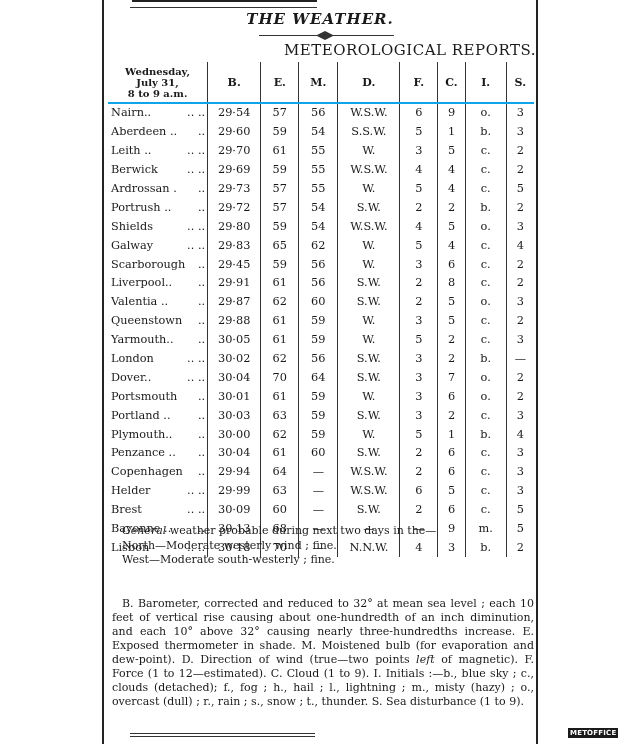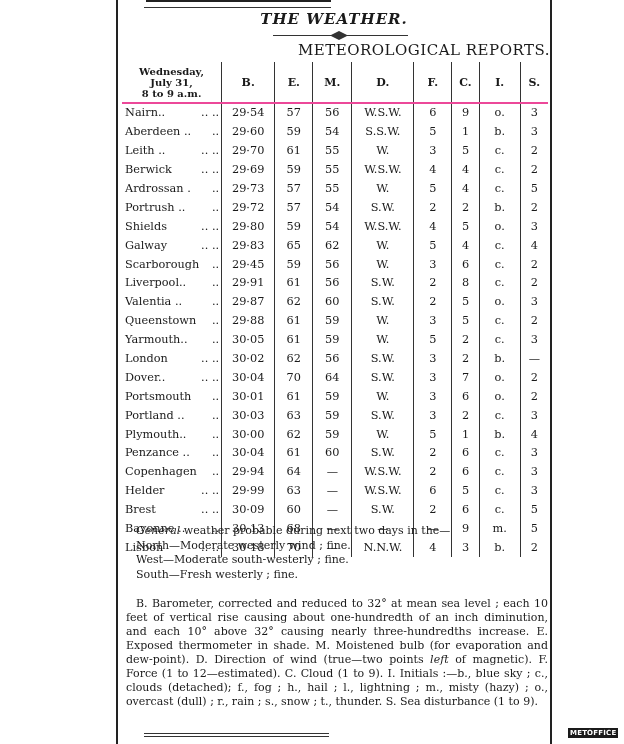"THE WEATHER." .page { left: 116px -> 102px }
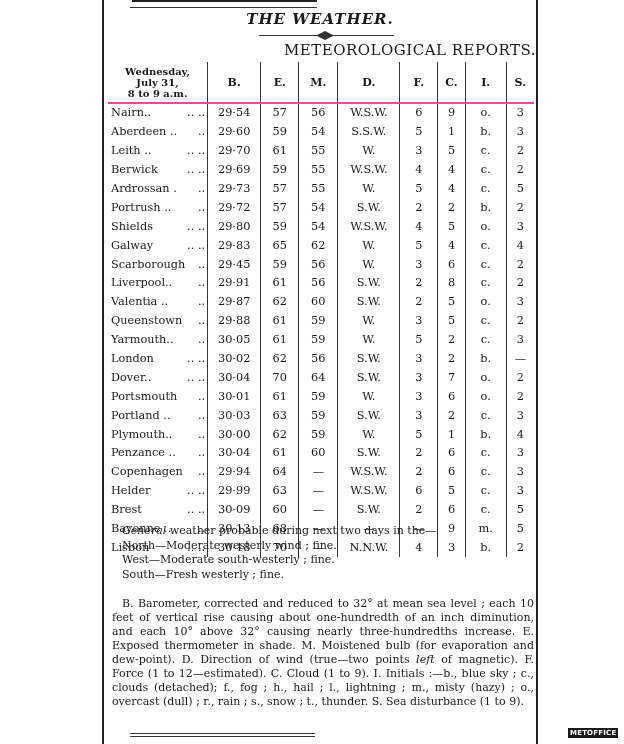"Wednesday," th { border-bottom: 2px solid #ec4899 -> 2px solid #0ea5e9 }
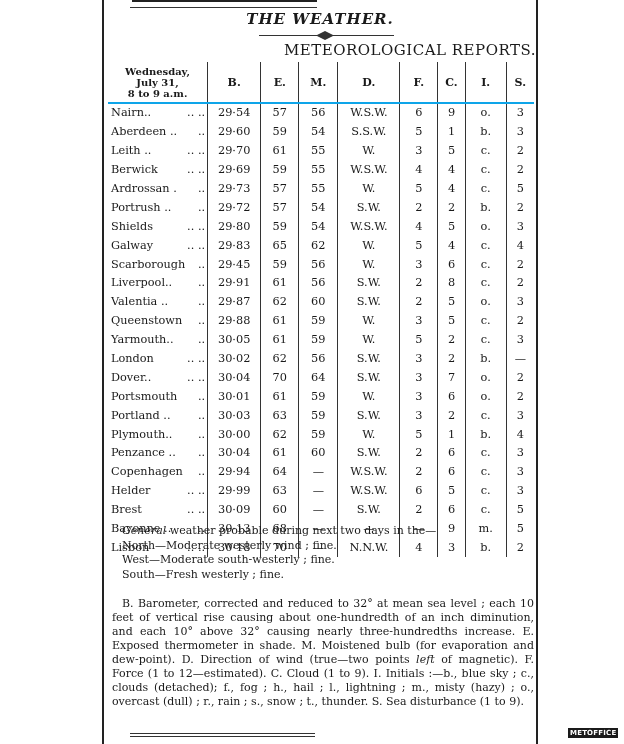"South—Fresh westerly ; fine." div.line { html: <div>South—Fresh westerly ; fine.</div> -> none }
